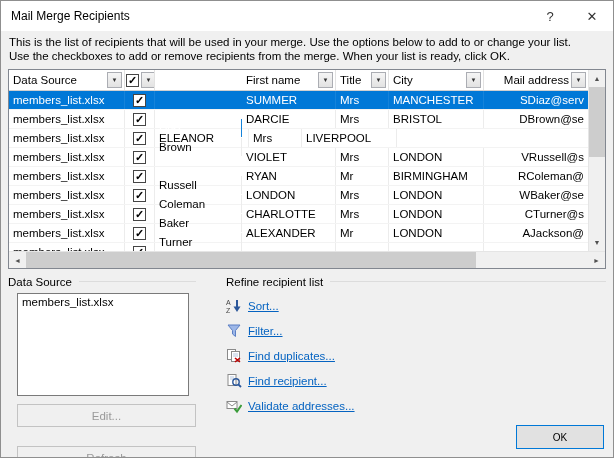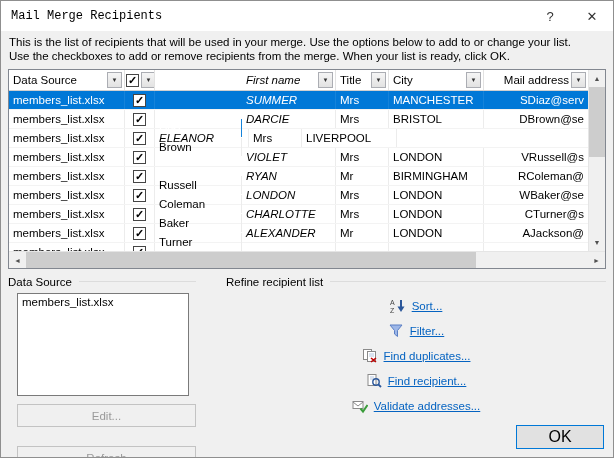"Mail Merge Recipients" .titlebar .title { font-family: Liberation Mono, monospace -> none }
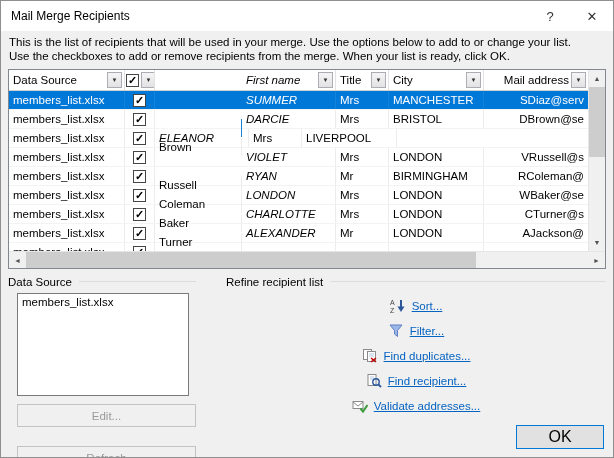"First name" .c-first { font-style: italic -> none }
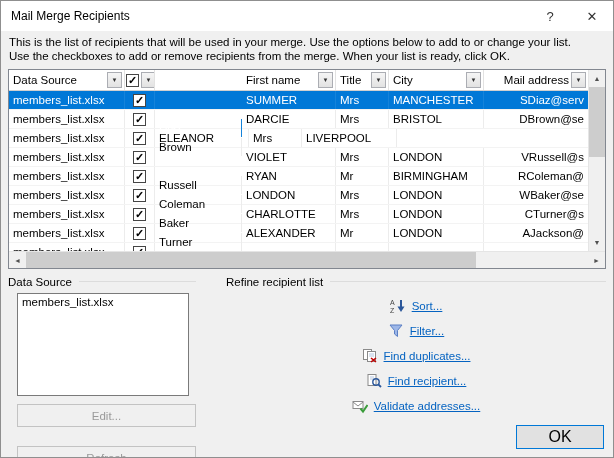"Sort..." .links { align-items: center -> none }
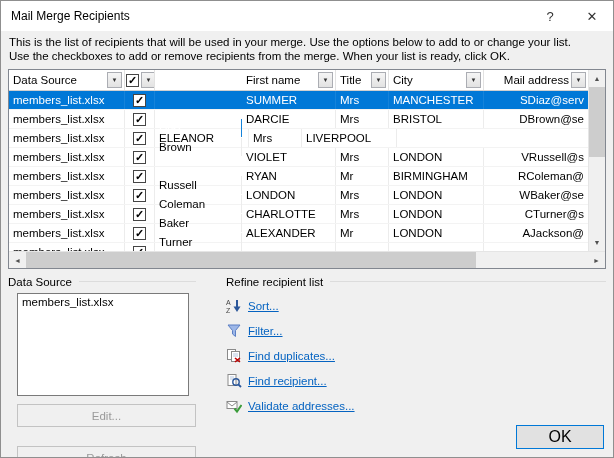"OK" .ok-btn { font-size: 16px -> 10px }
